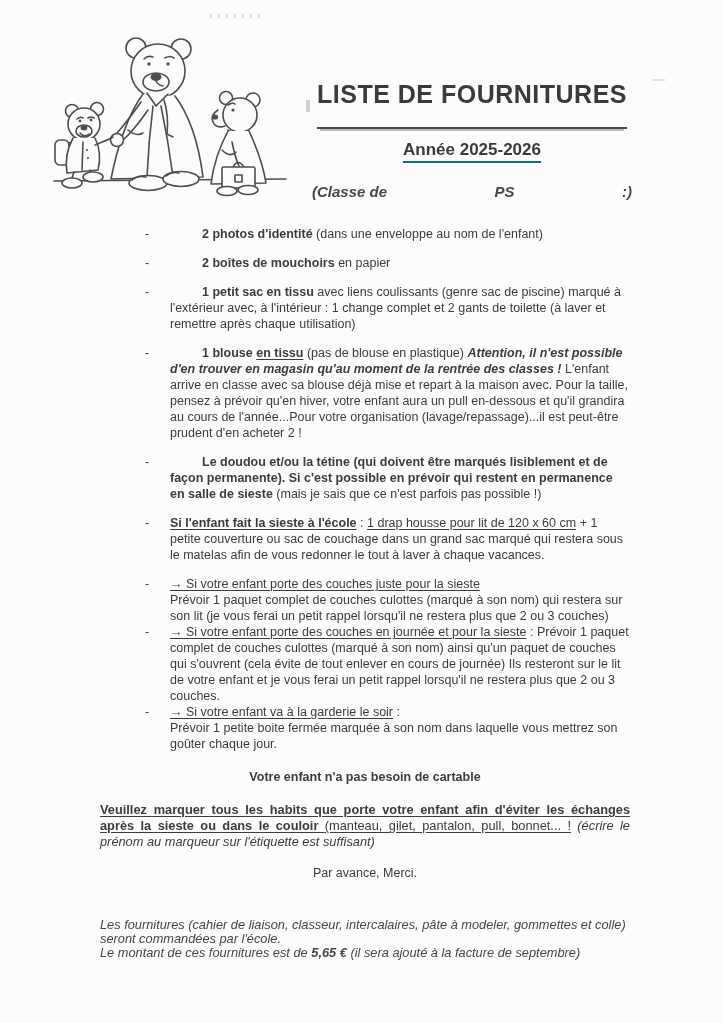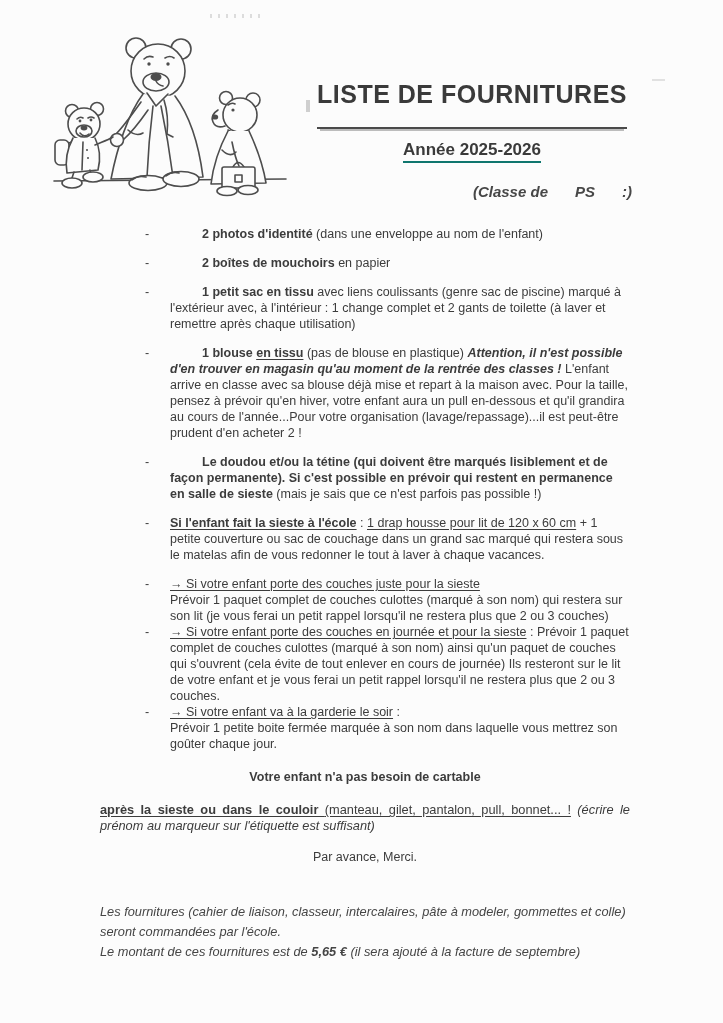"(Classe de" .classe-line { justify-content: flex-end -> space-between }
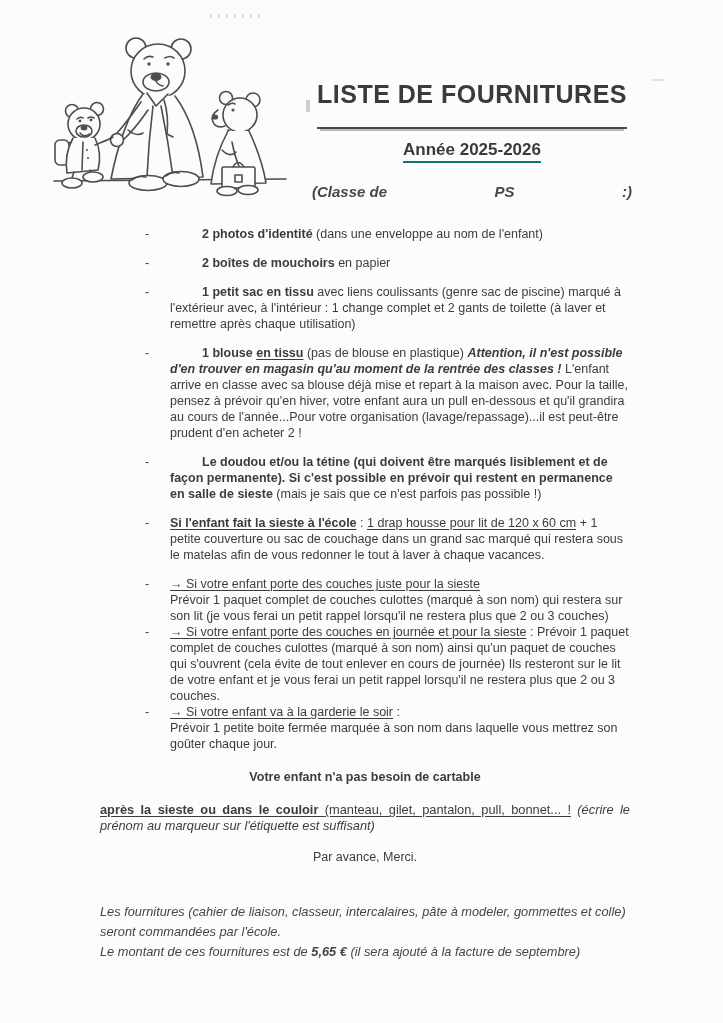"Veuillez marquer tous les habits" div.jline { html: none -> <div><span>Veuillez marquer tous les habits que porte votre enfant afin d'éviter les échanges</span></div> }
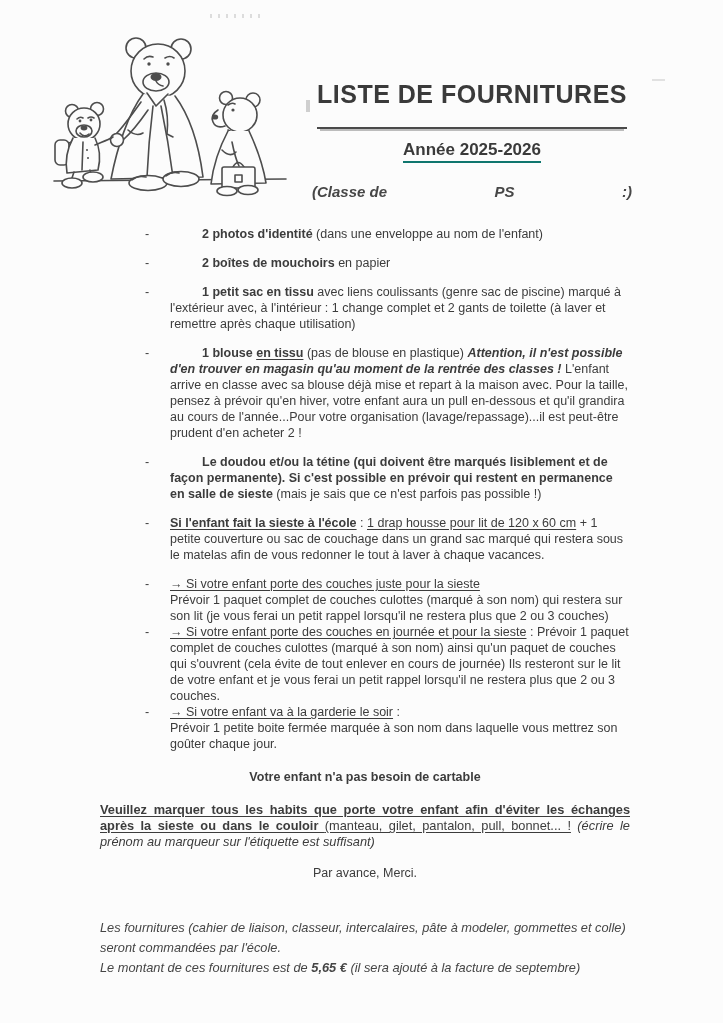"Les fournitures (cahier de liaison," .footer { line-height: 20px -> 14px }
